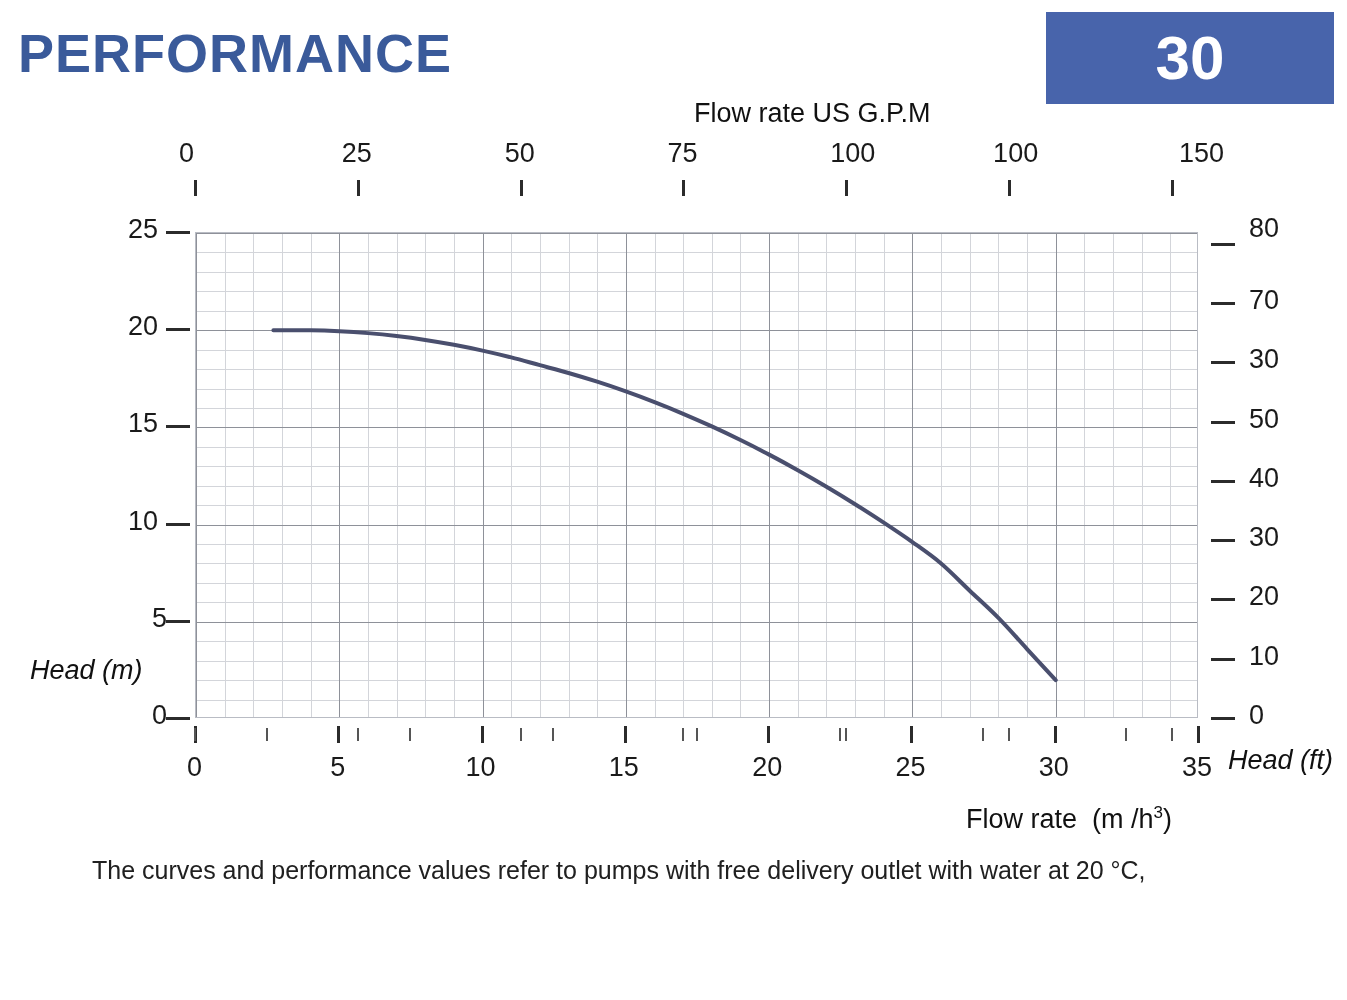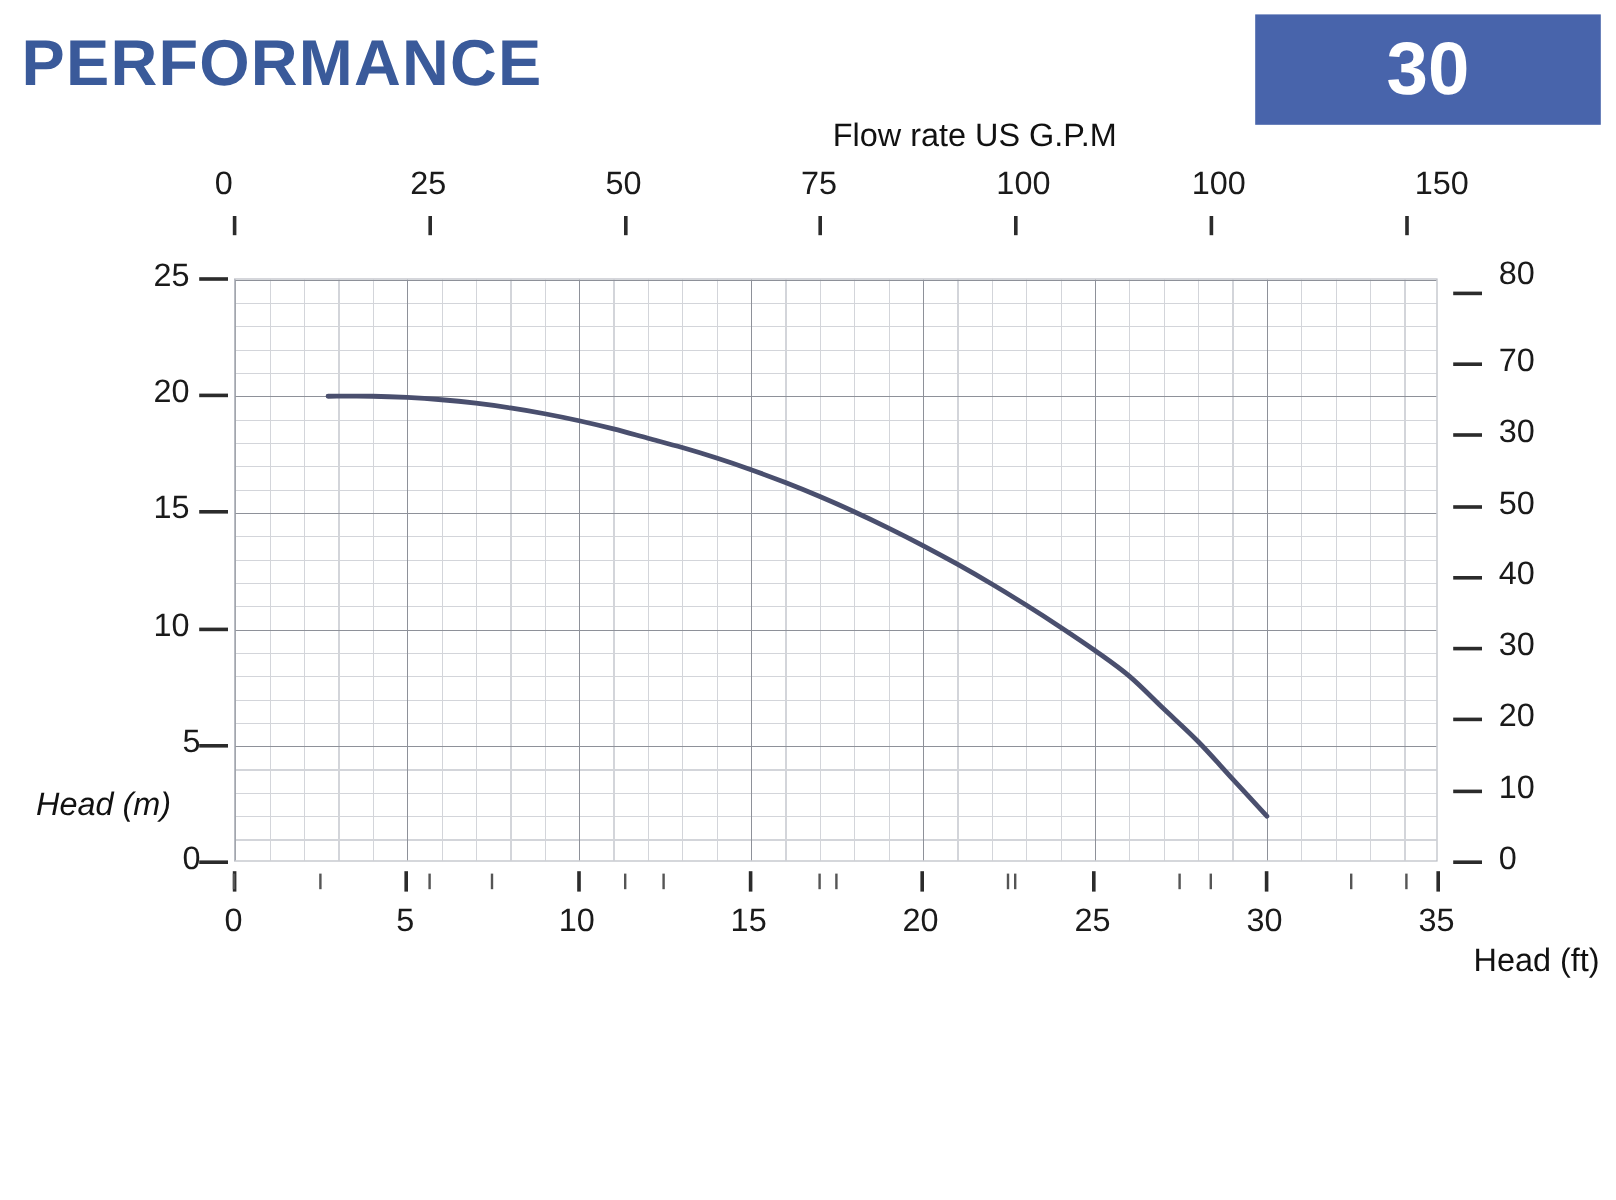"Head (ft)" div.axis-title { font-style: none -> italic; top: 785px -> 745px }
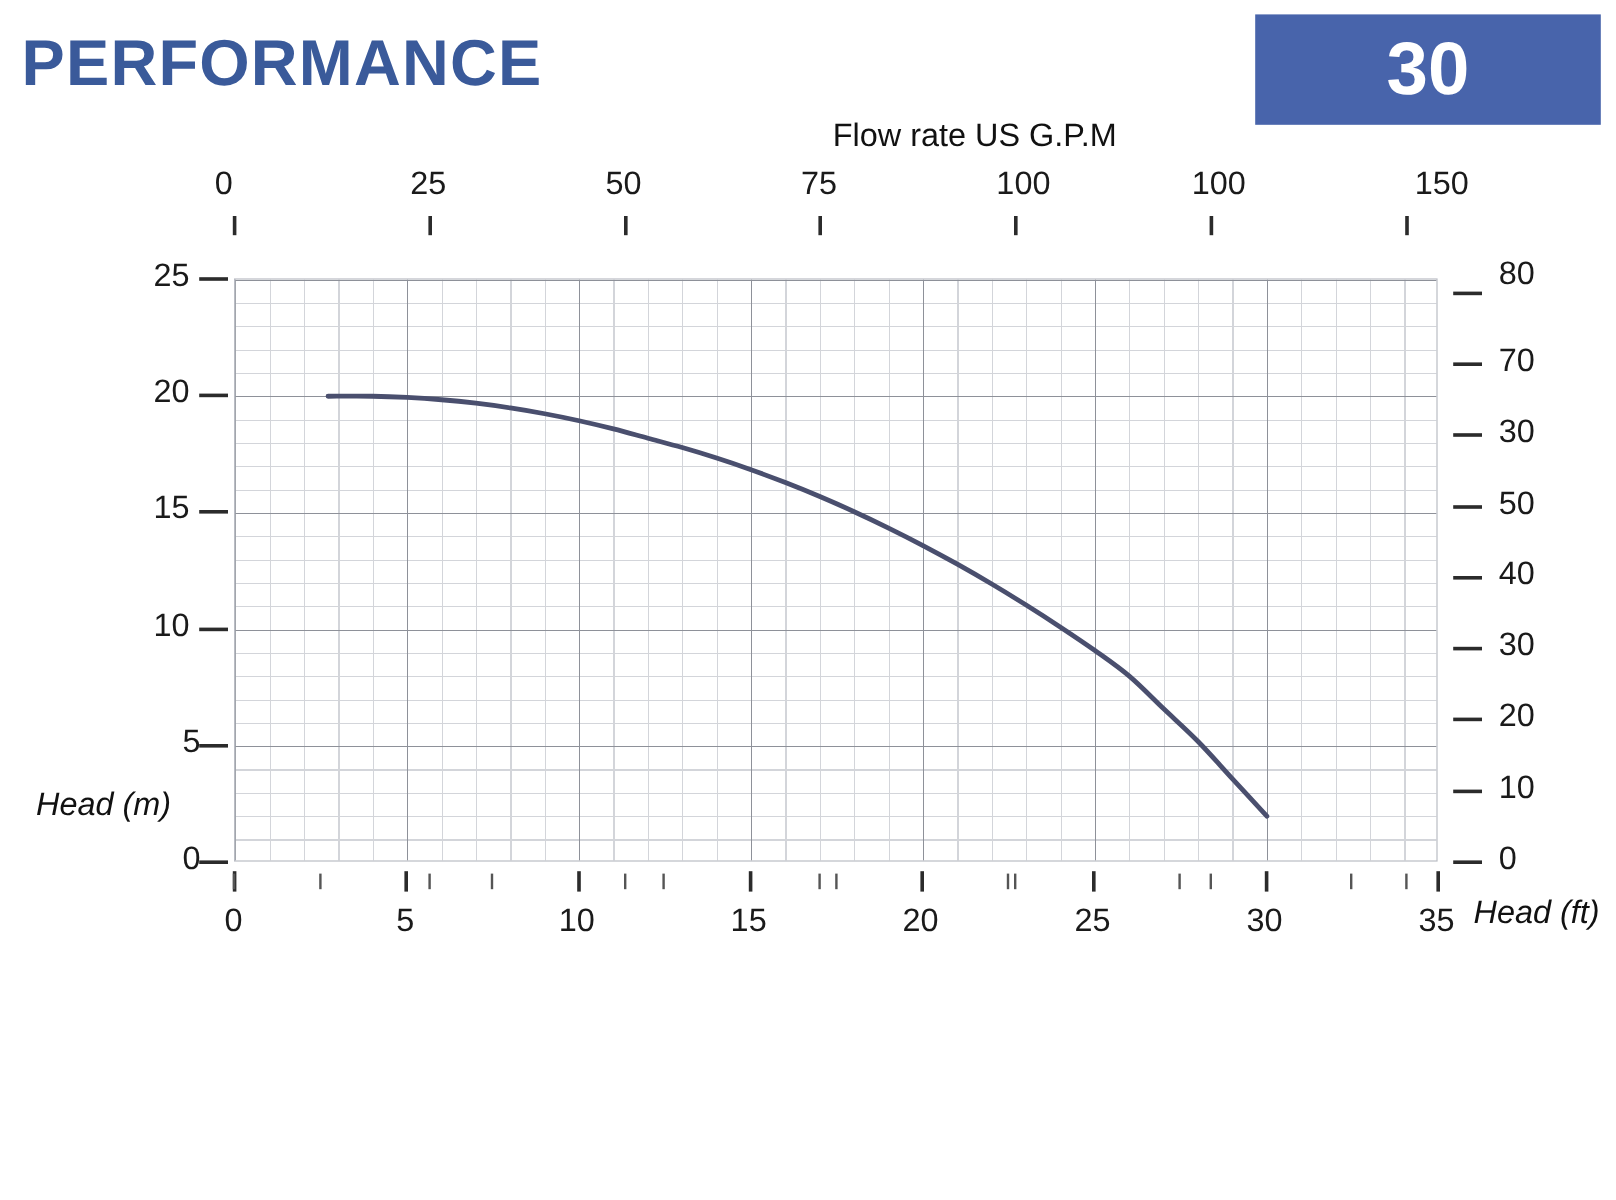"Flow rate (m /h3)" div.axis-title { html: none -> <div> <span>Flow rate&nbsp; (m /h<sup>3</sup>)</span> </div> }
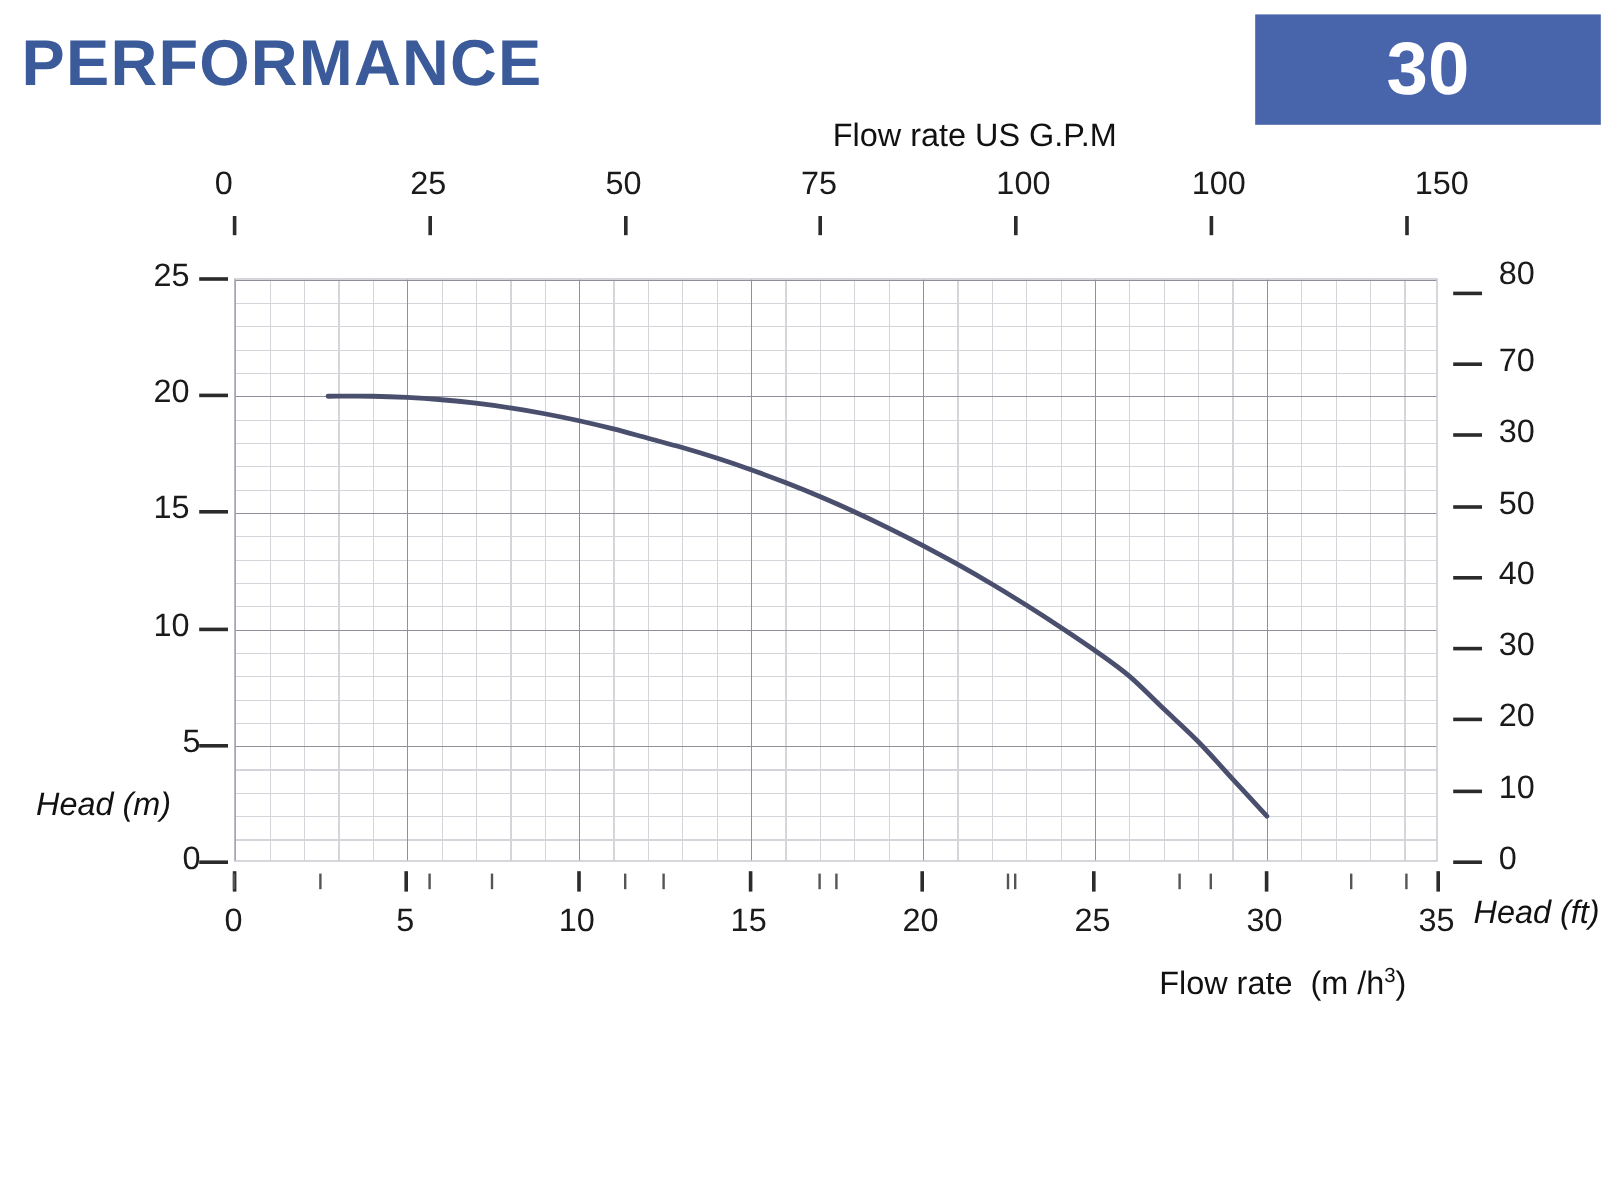"The curves and performance values" div { html: none -> <div>The curves and performance values refer to pumps with free delivery outlet with water at 20 °C,</div> }
